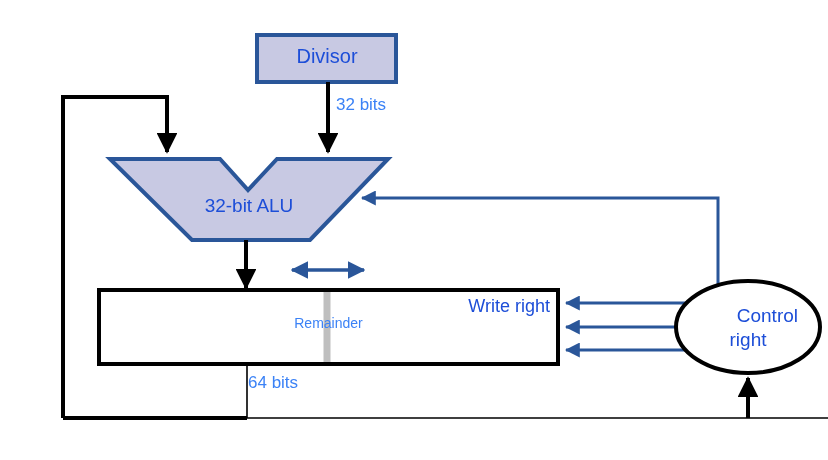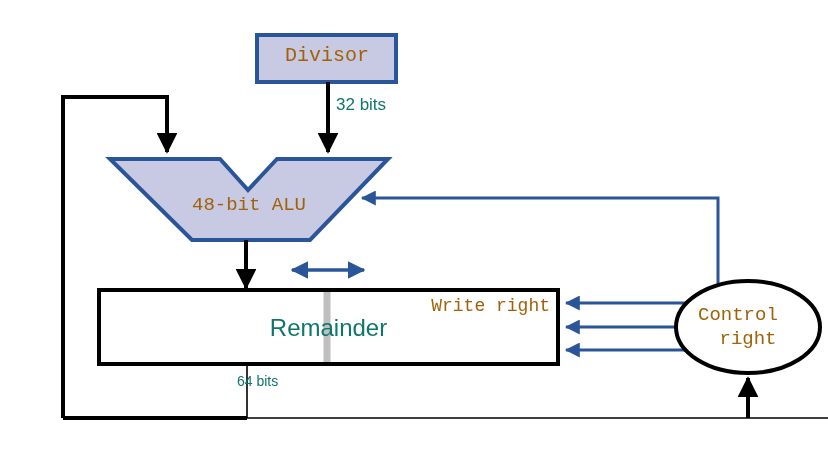"Divisor" .lbl-blue { color: #a16207 -> #1d4ed8; font-family: Liberation Mono, monospace -> none }
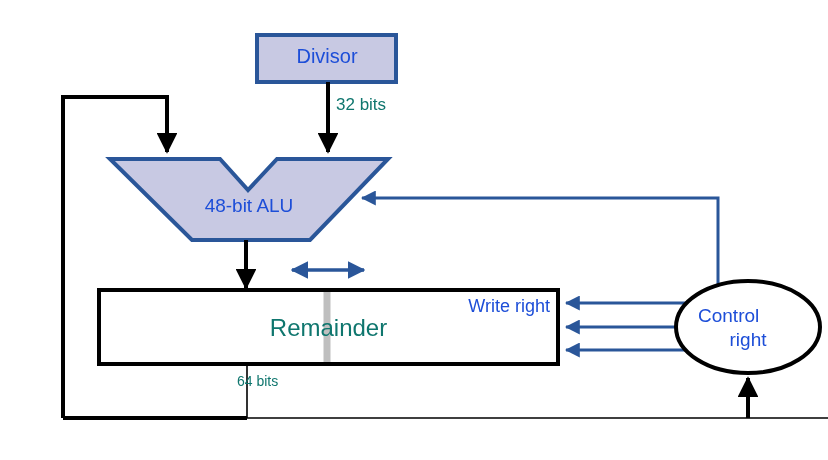"32 bits" .lbl-black { color: #0f766e -> #3b82f6 }
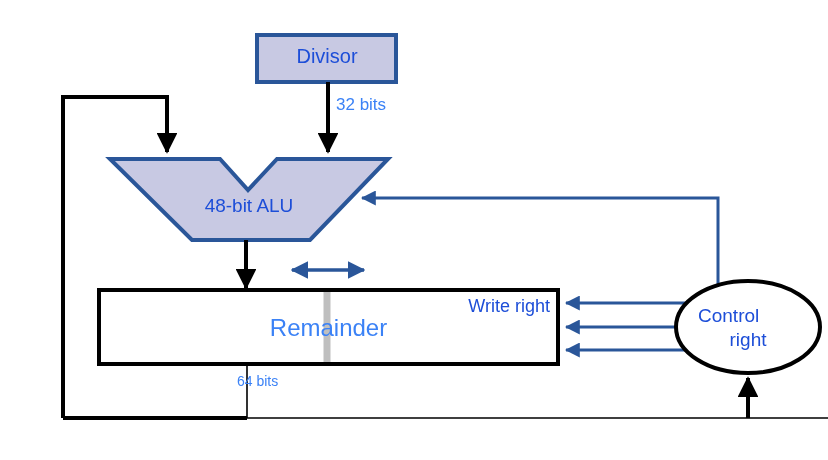"48-bit ALU" div.lbl { text: 48-bit -> 32-bit }
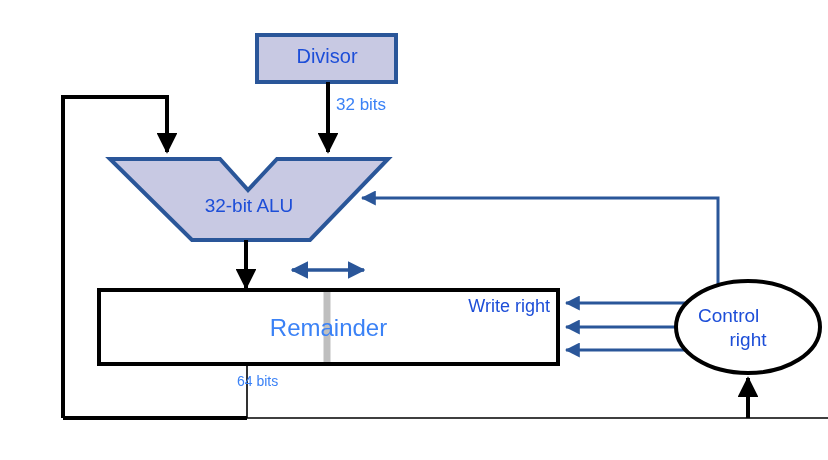"Remainder" .t-remainder { font-size: 24px -> 14px }
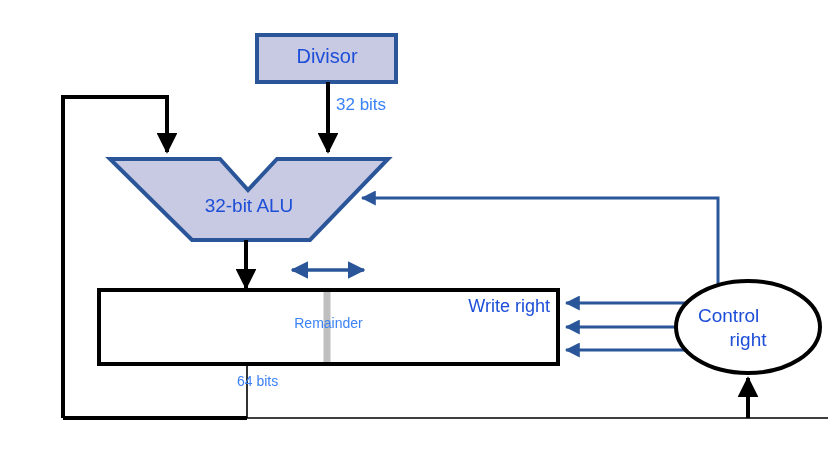"Control" .t-ctl1 { text-align: left -> right }
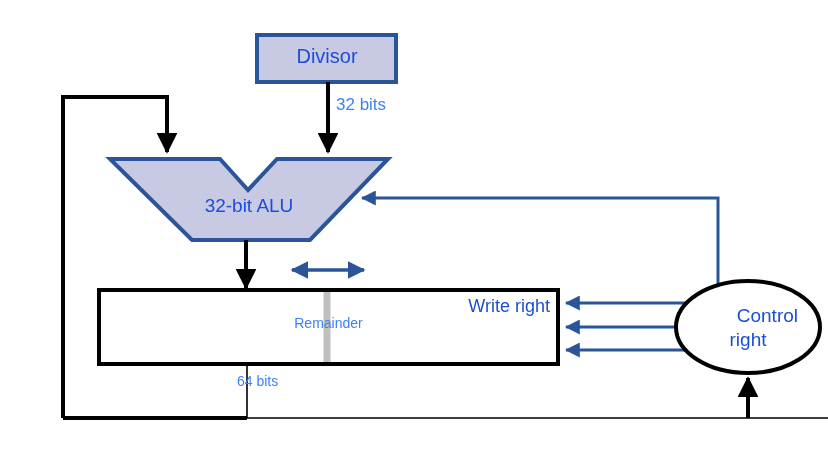"64 bits" .t-64bits { font-size: 14px -> 17px; left: 237px -> 248px }
